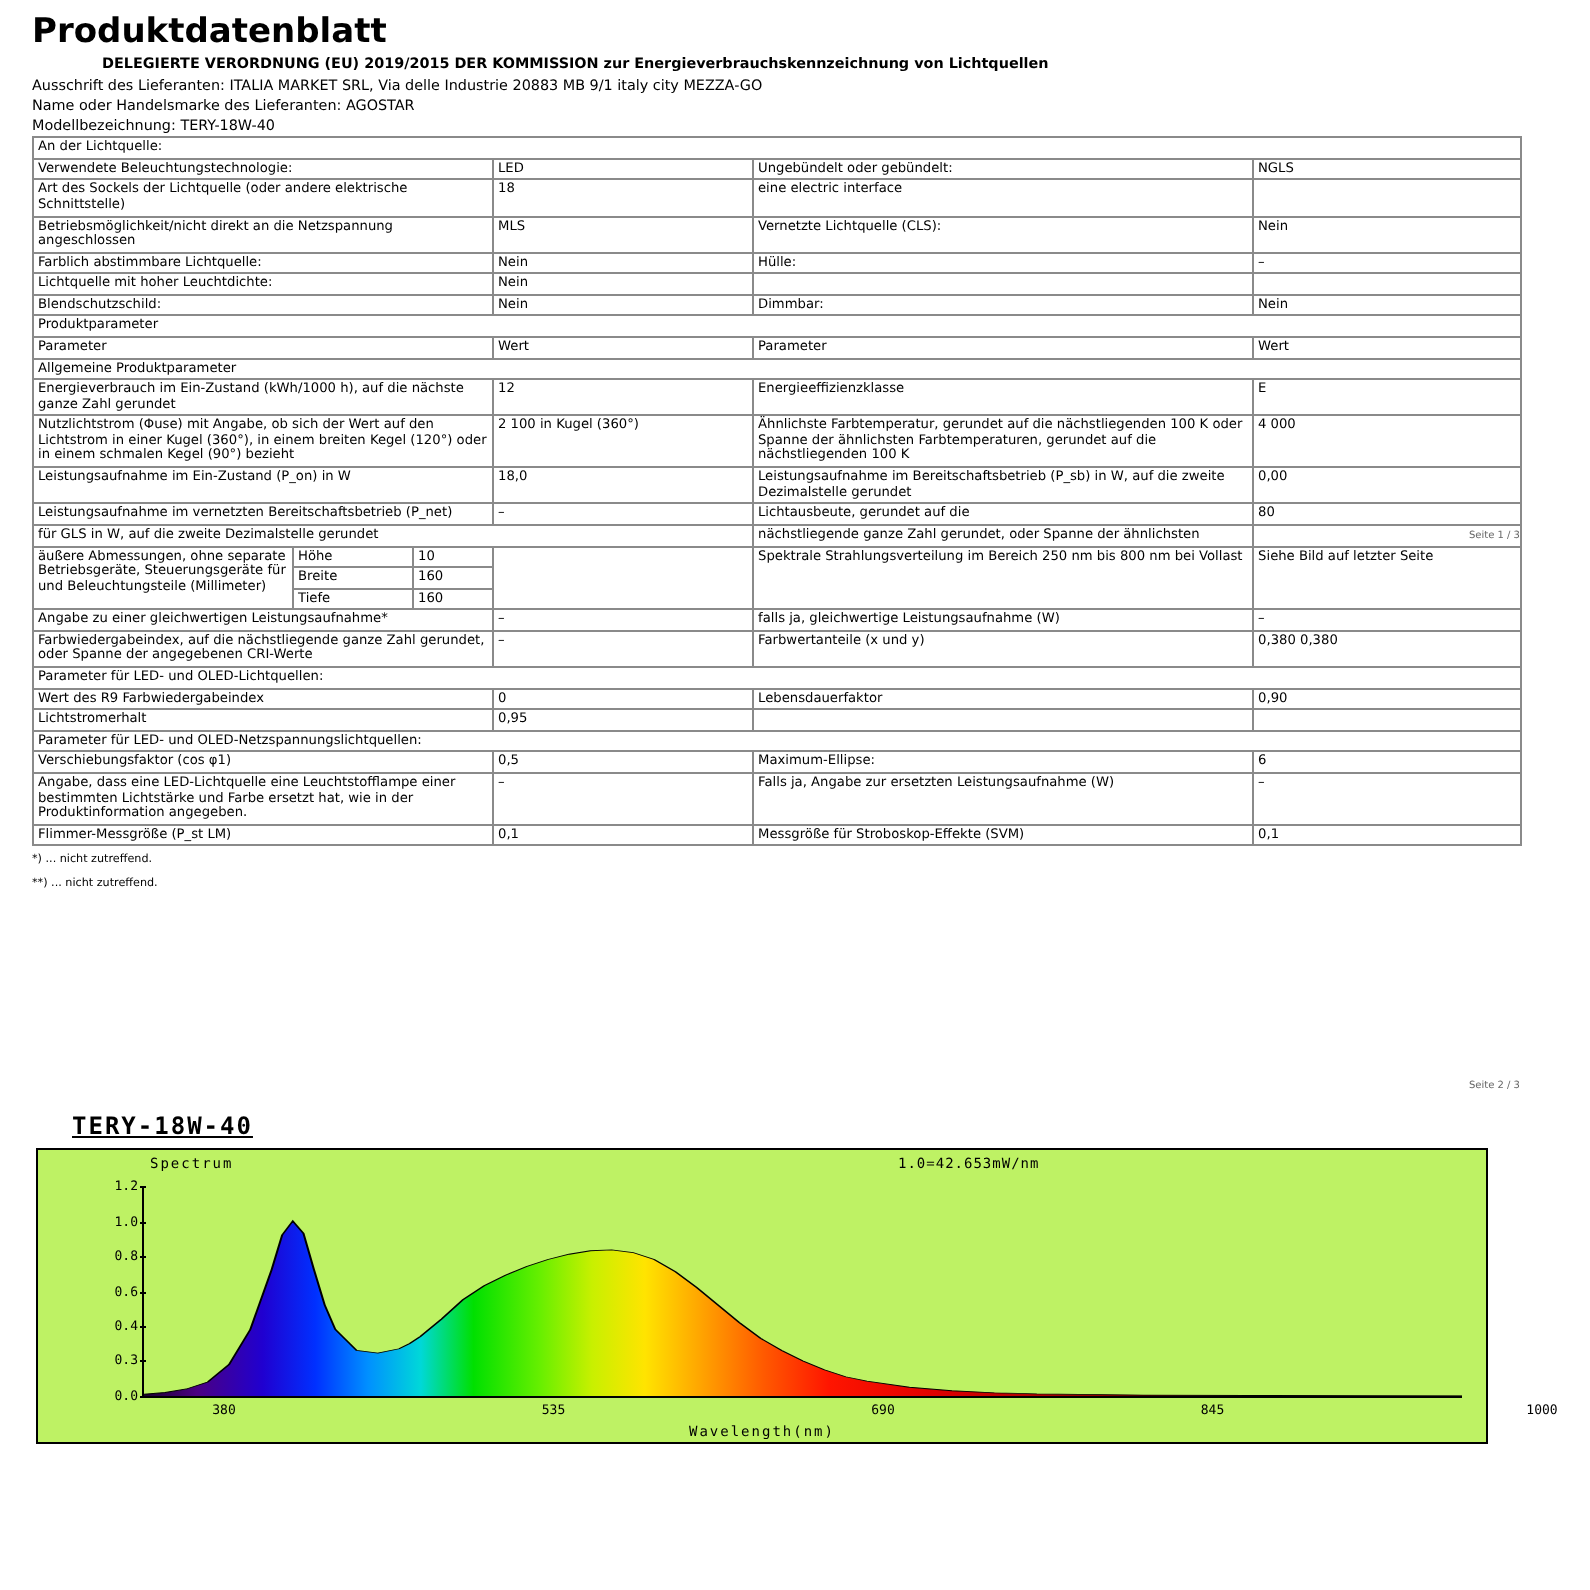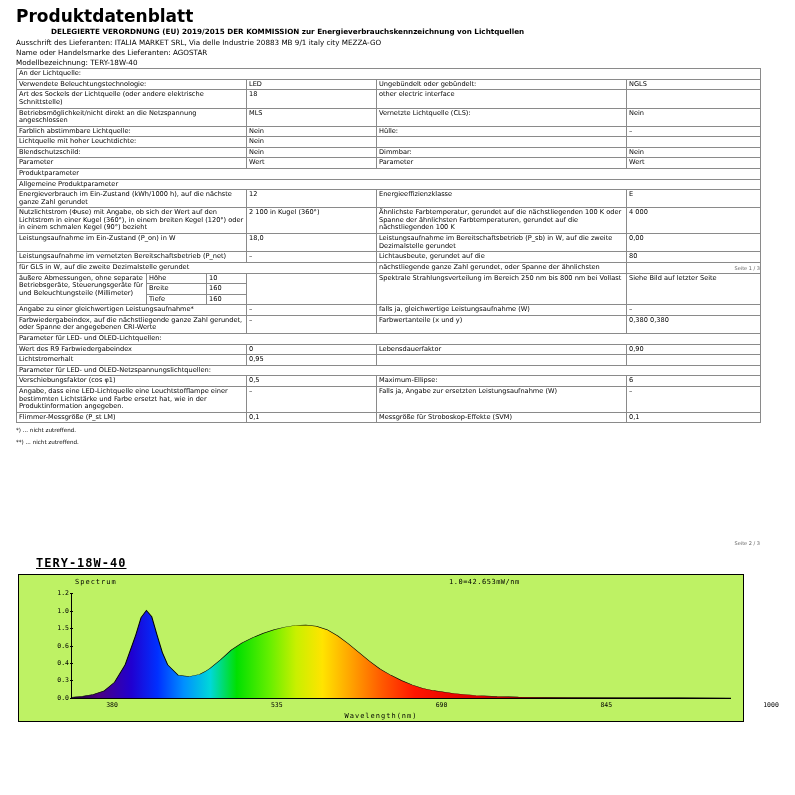"other electric interface" td { text: other -> eine }
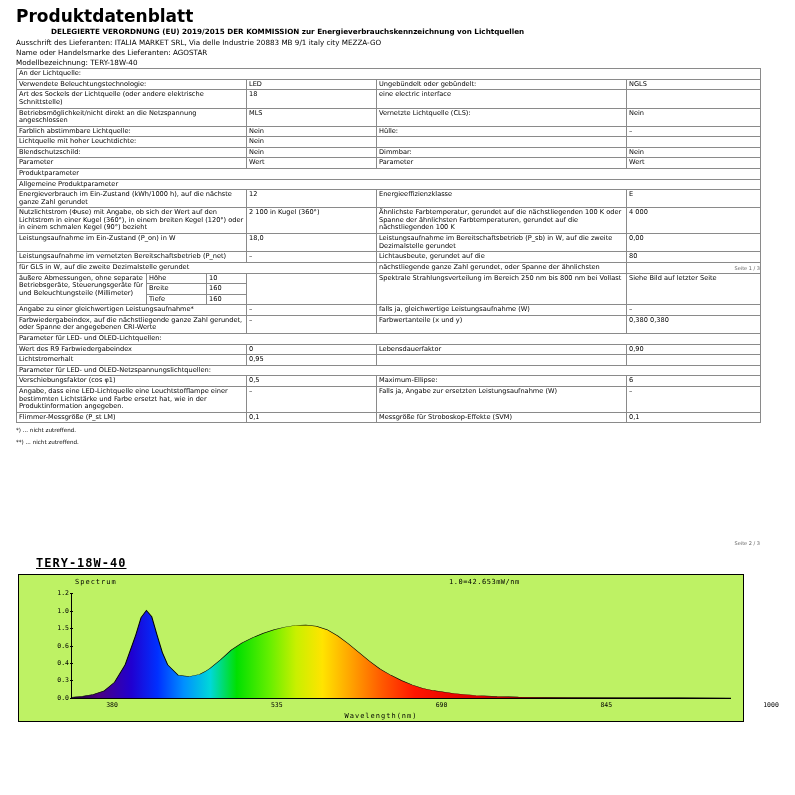"Parameter" tr { order: before "Produktparameter" -> after "Produktparameter" }
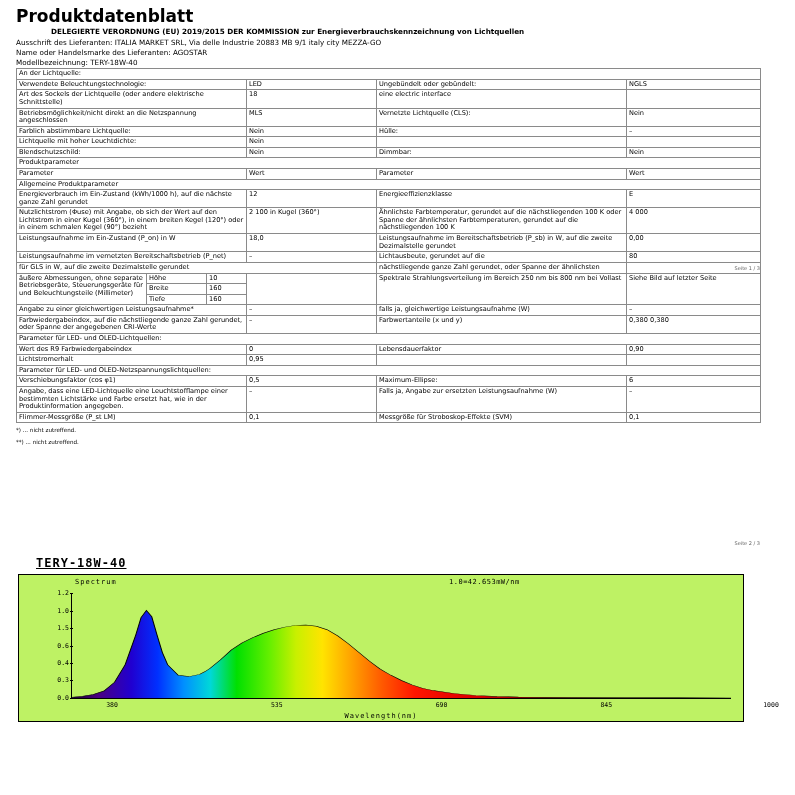"1.5" div.ytick { text: 1.5 -> 0.8 }
